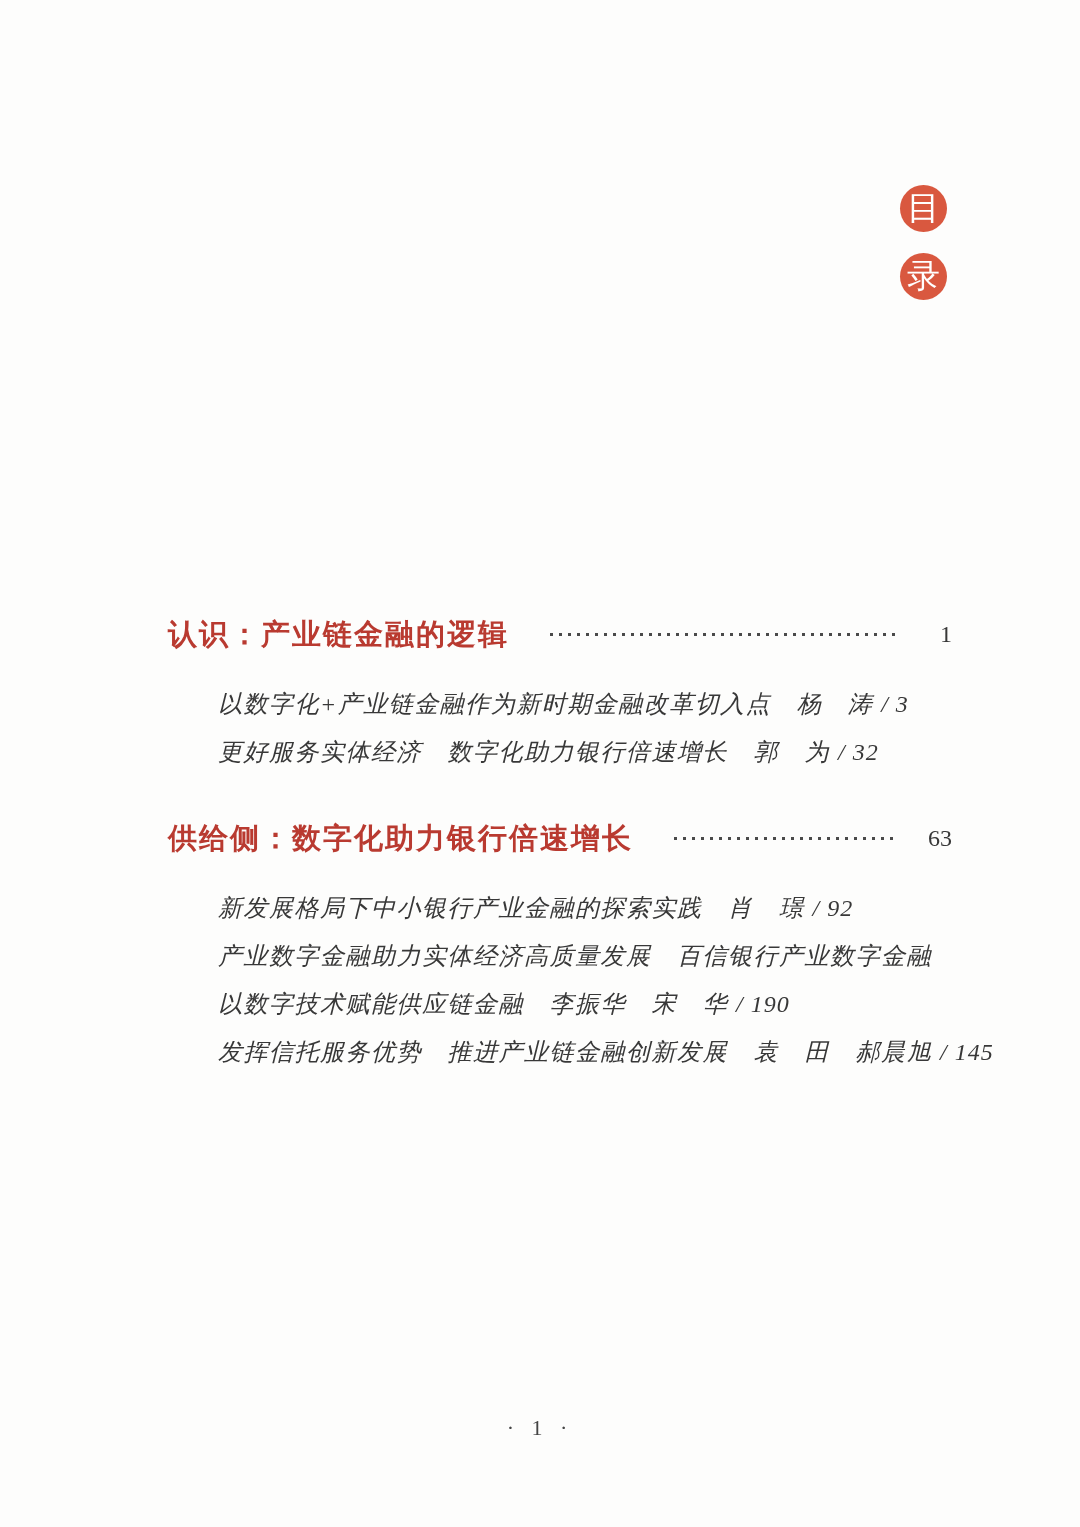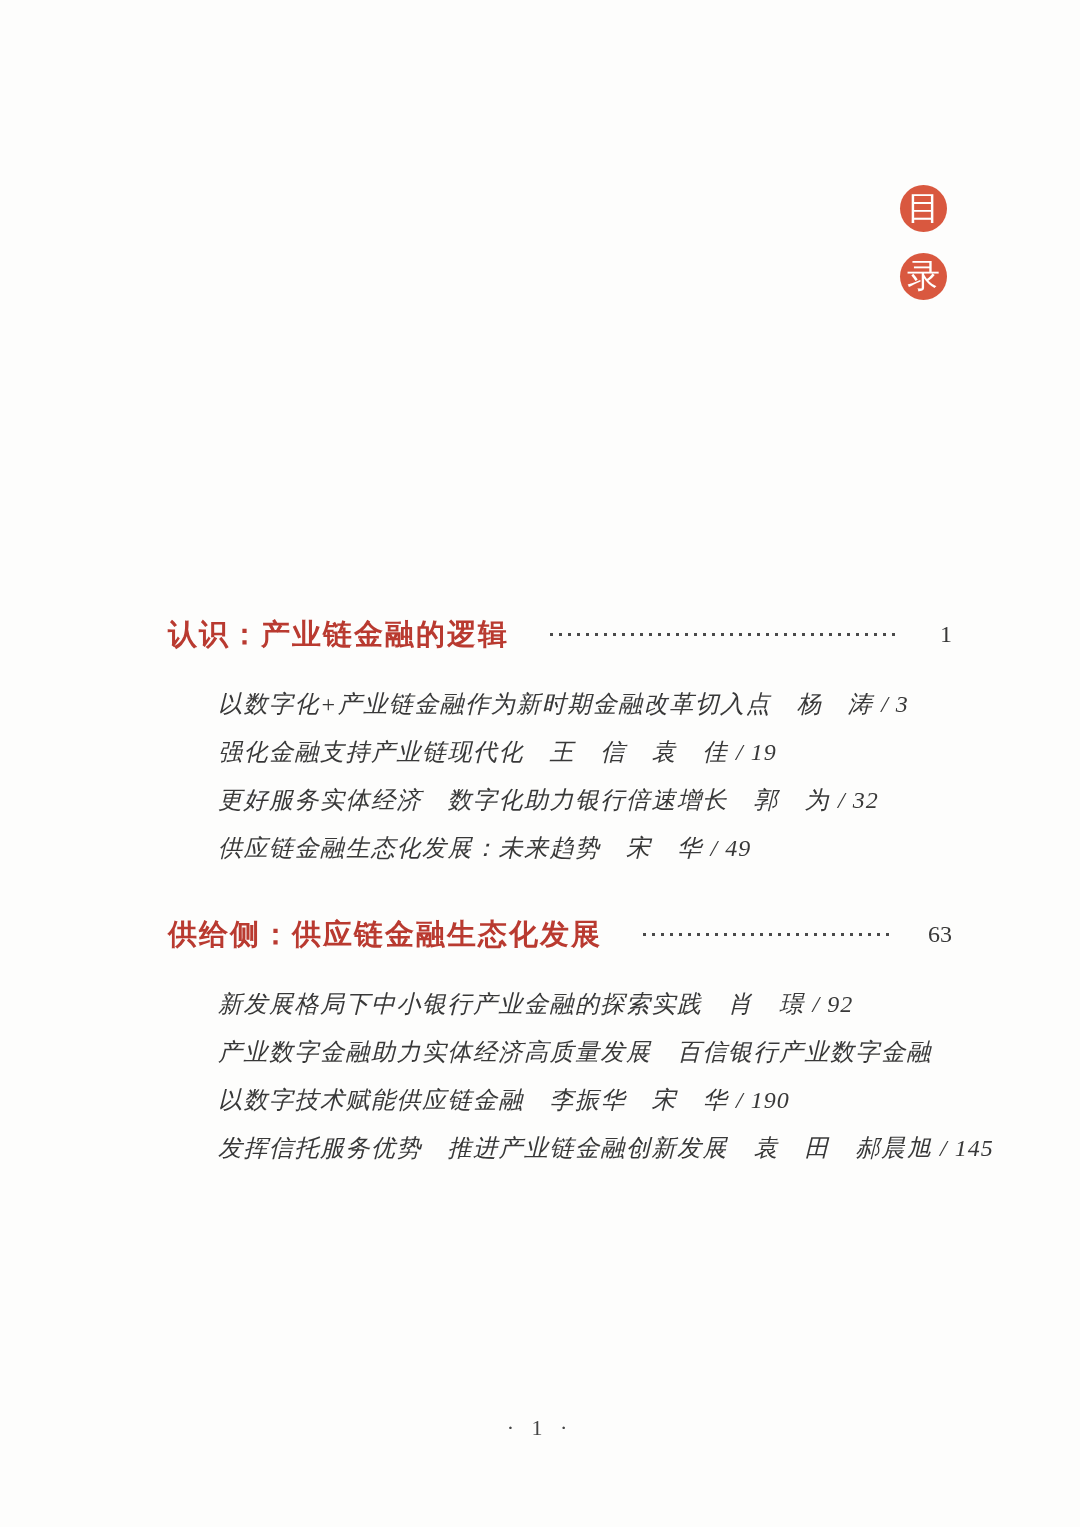"强化金融支持产业链现代化 王 信 袁 佳" li.entry { html: <li><span>强化金融支持产业链现代化 王 信 袁 佳</span><span>/ 19</span></li> -> none }
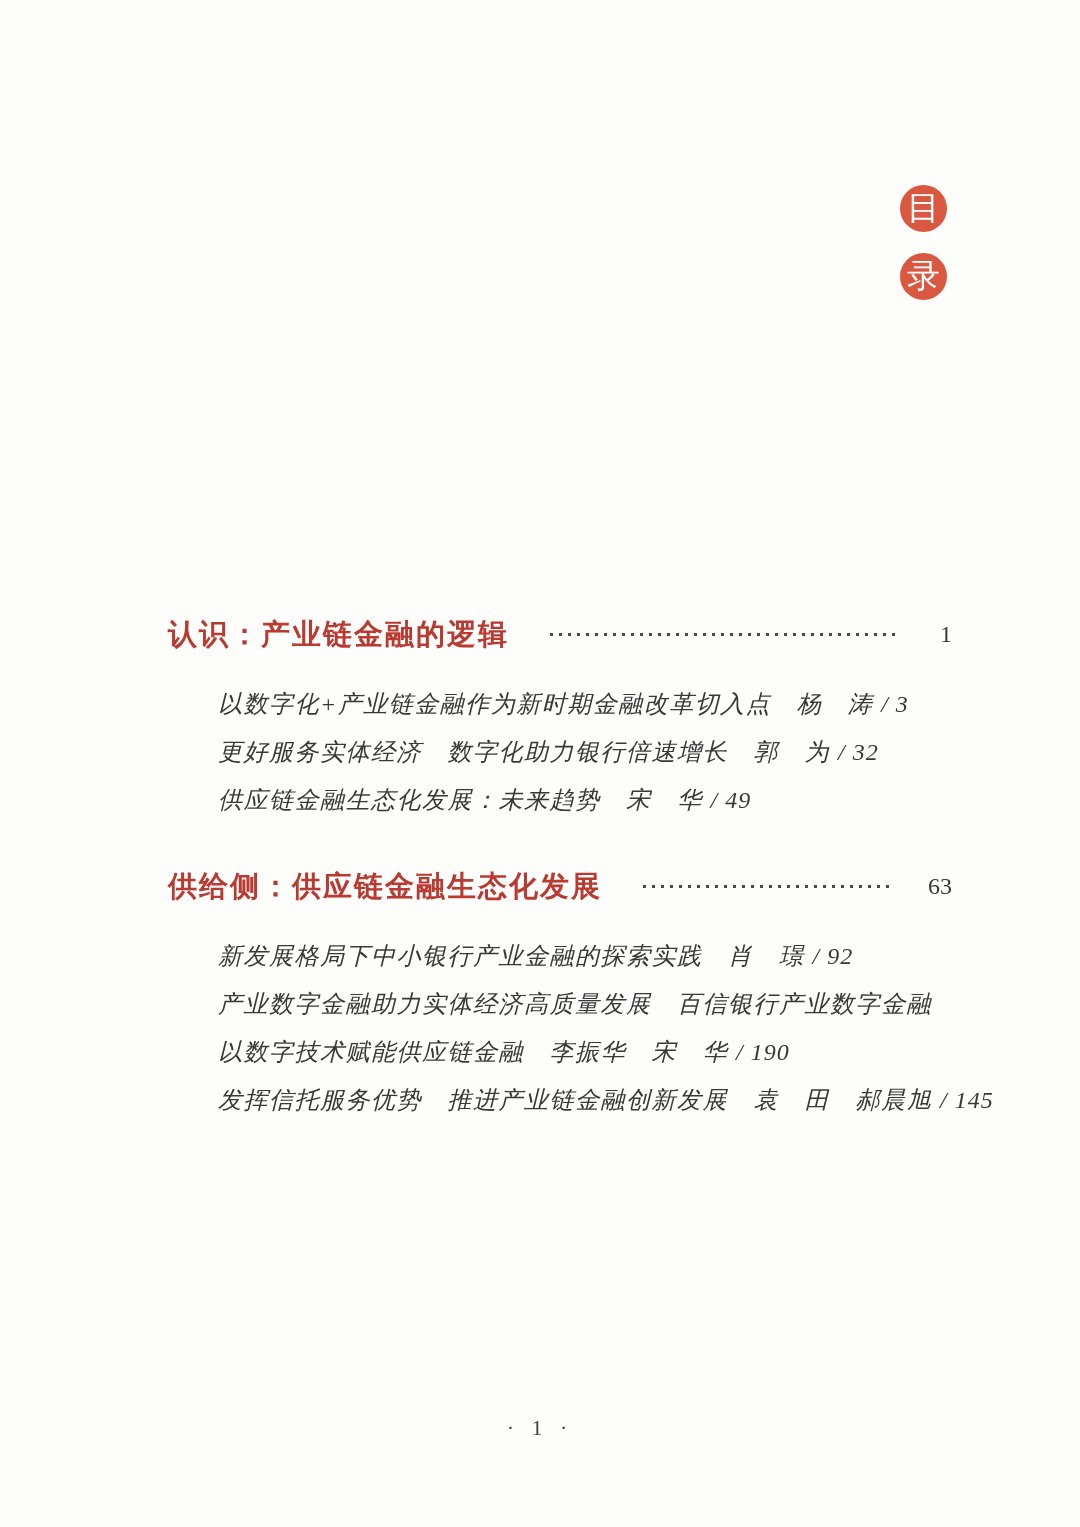"供应链金融生态化发展：未来趋势 宋 华 / 49" li.entry { html: <li><span>供应链金融生态化发展：未来趋势 宋 华</span><span>/ 49</span></li> -> none }
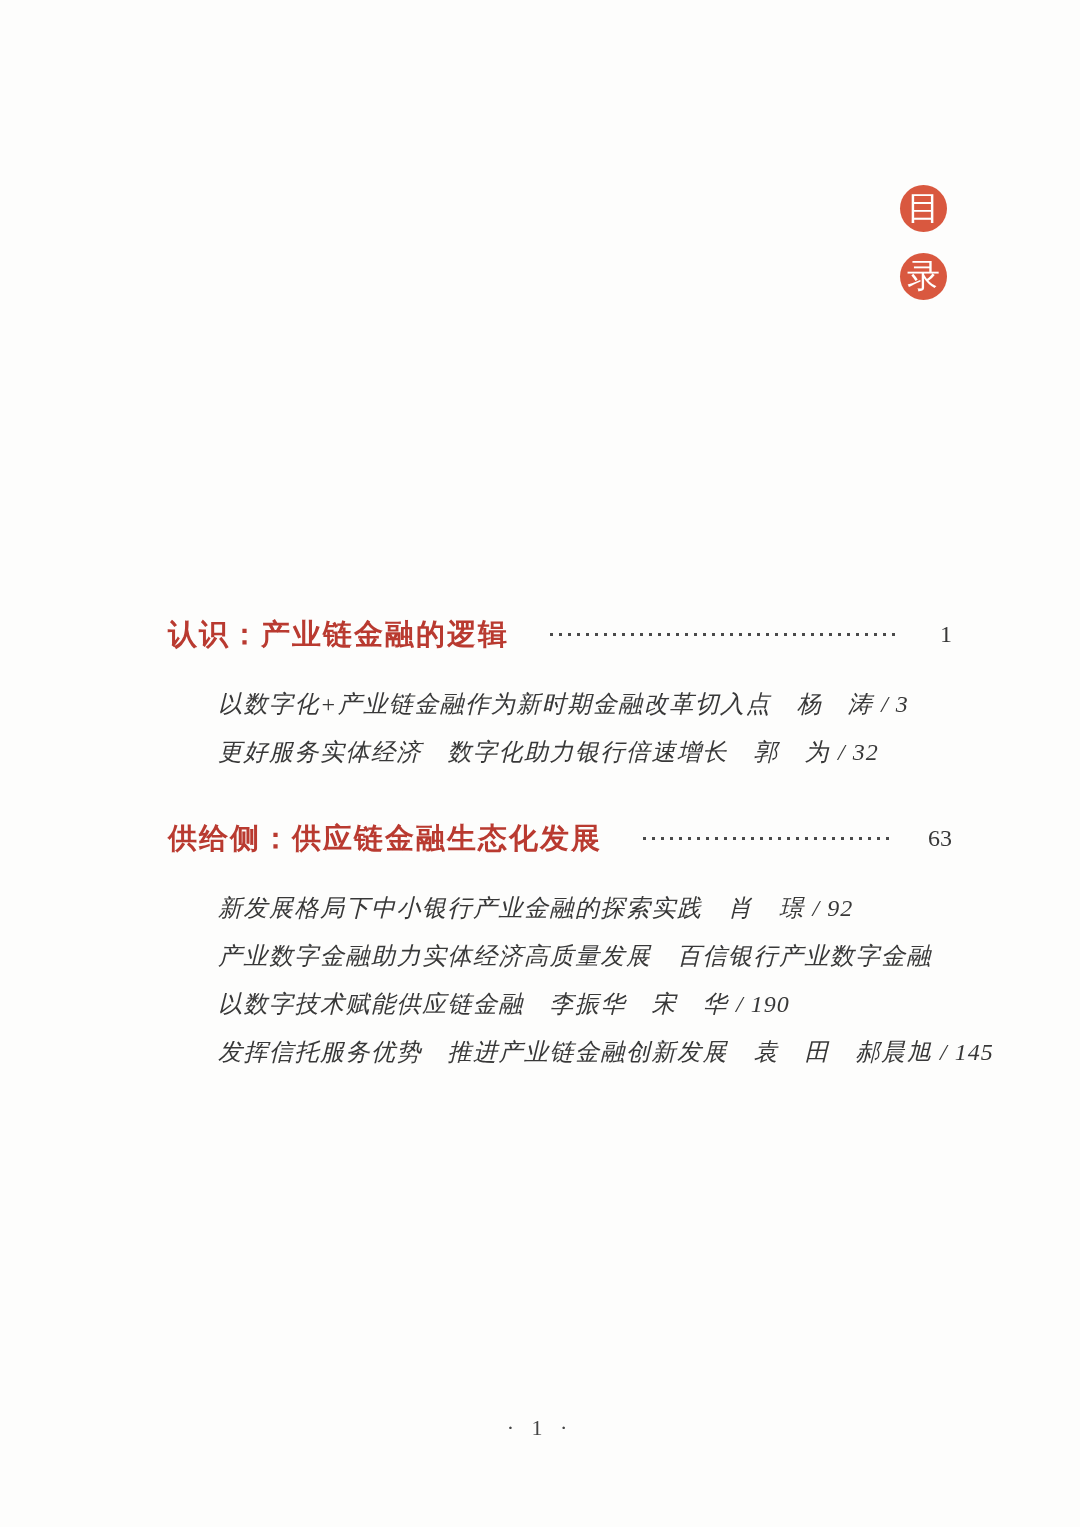"供给侧：供应链金融生态化发展" span.sec-title { text: 供应链金融生态化发展 -> 数字化助力银行倍速增长 }
